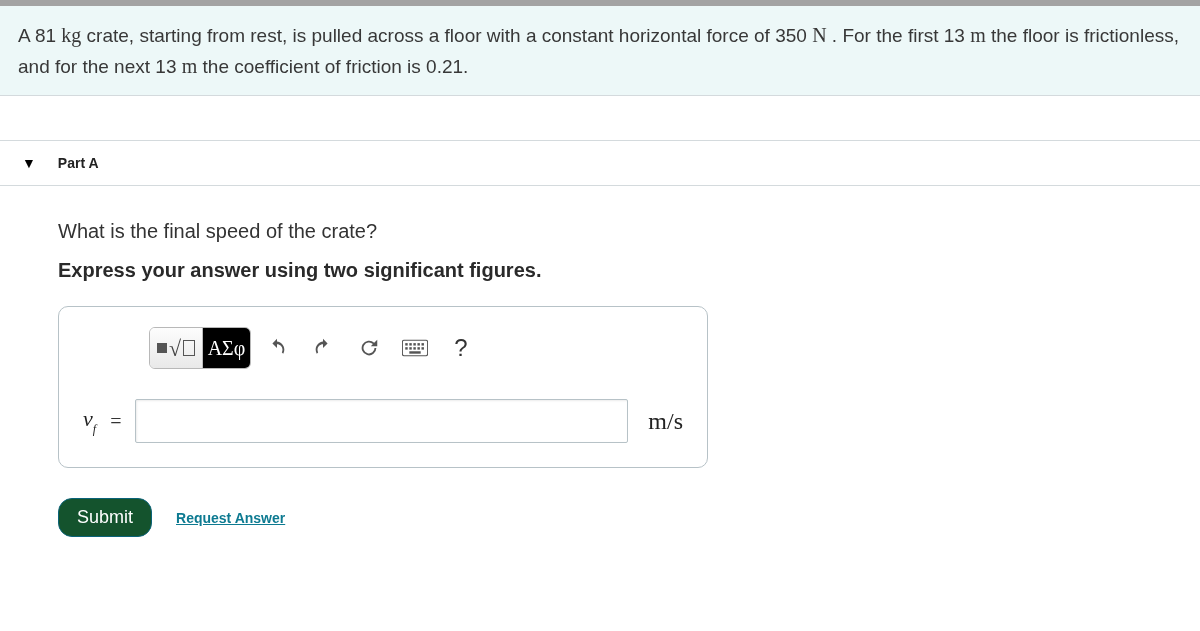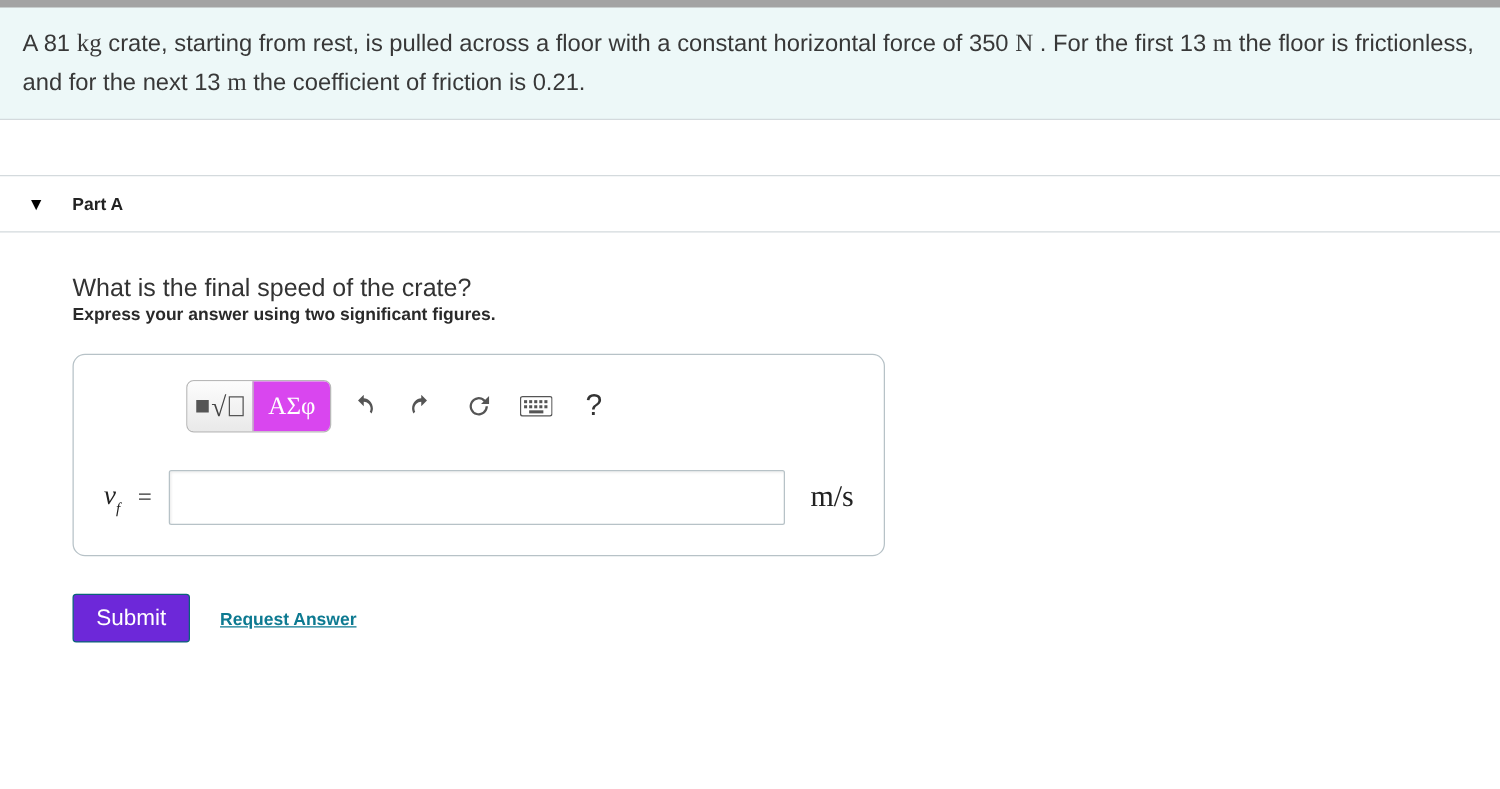"What is the final speed" .question-text { margin-bottom: 0 -> 16px }
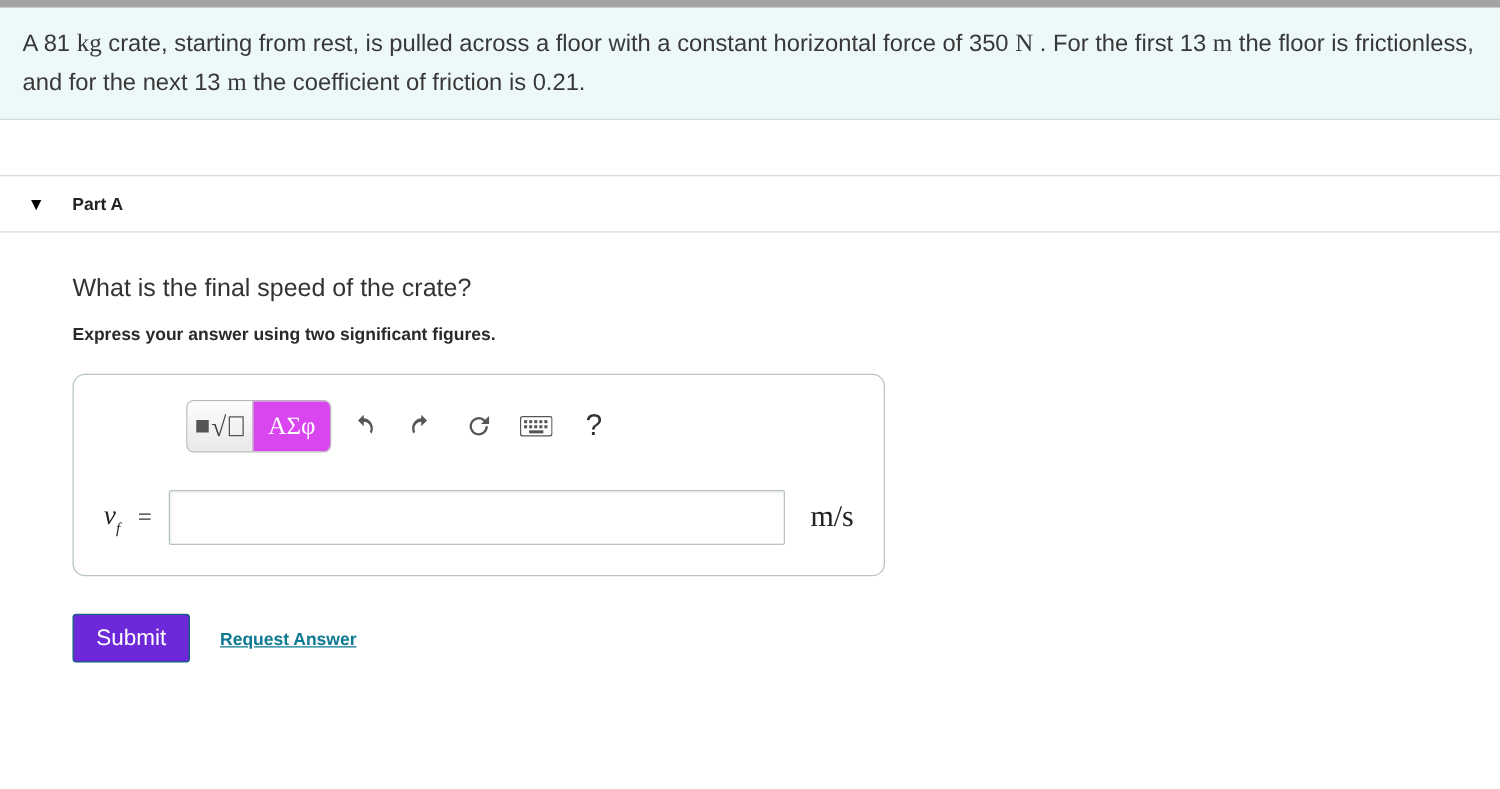"Express your answer using two" .instruction-text { font-size: 14px -> 20px }
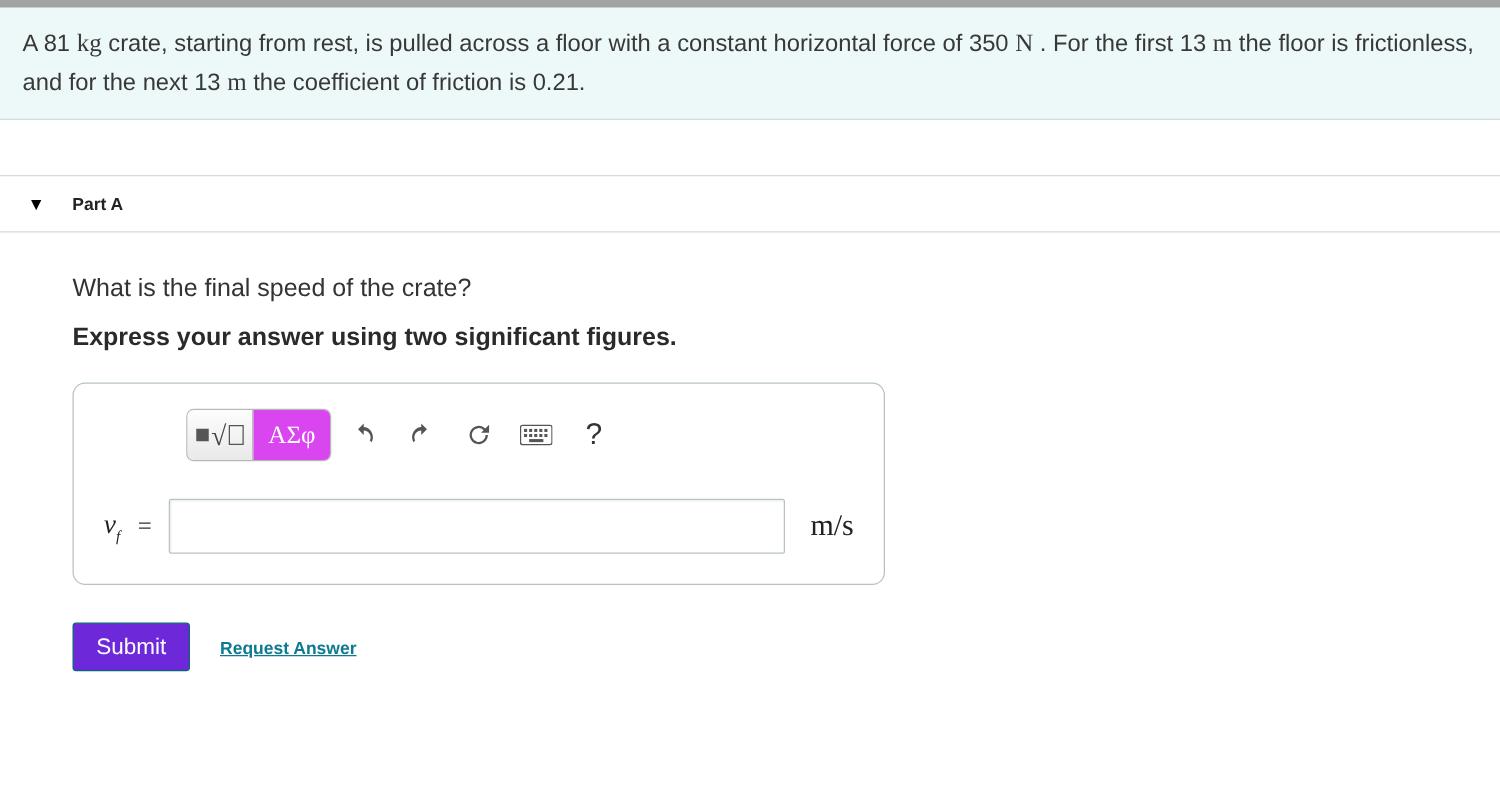"ΑΣφ" .tool-btn.greek { background: #d946ef -> #000000; width: 62px -> 48px }
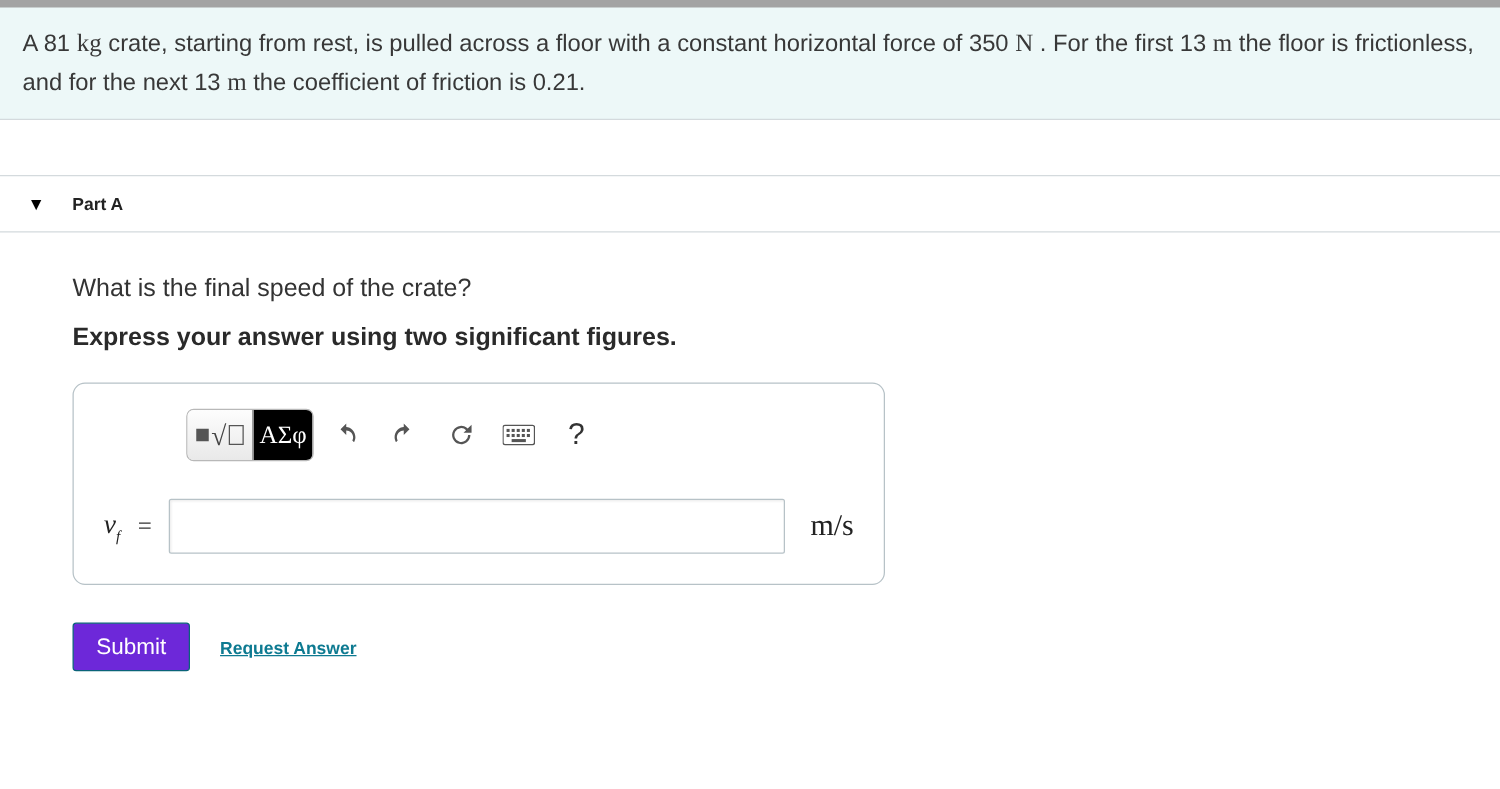"Submit" .submit-btn { background: #6d28d9 -> #14532d; border-radius: 3px -> 14px }
